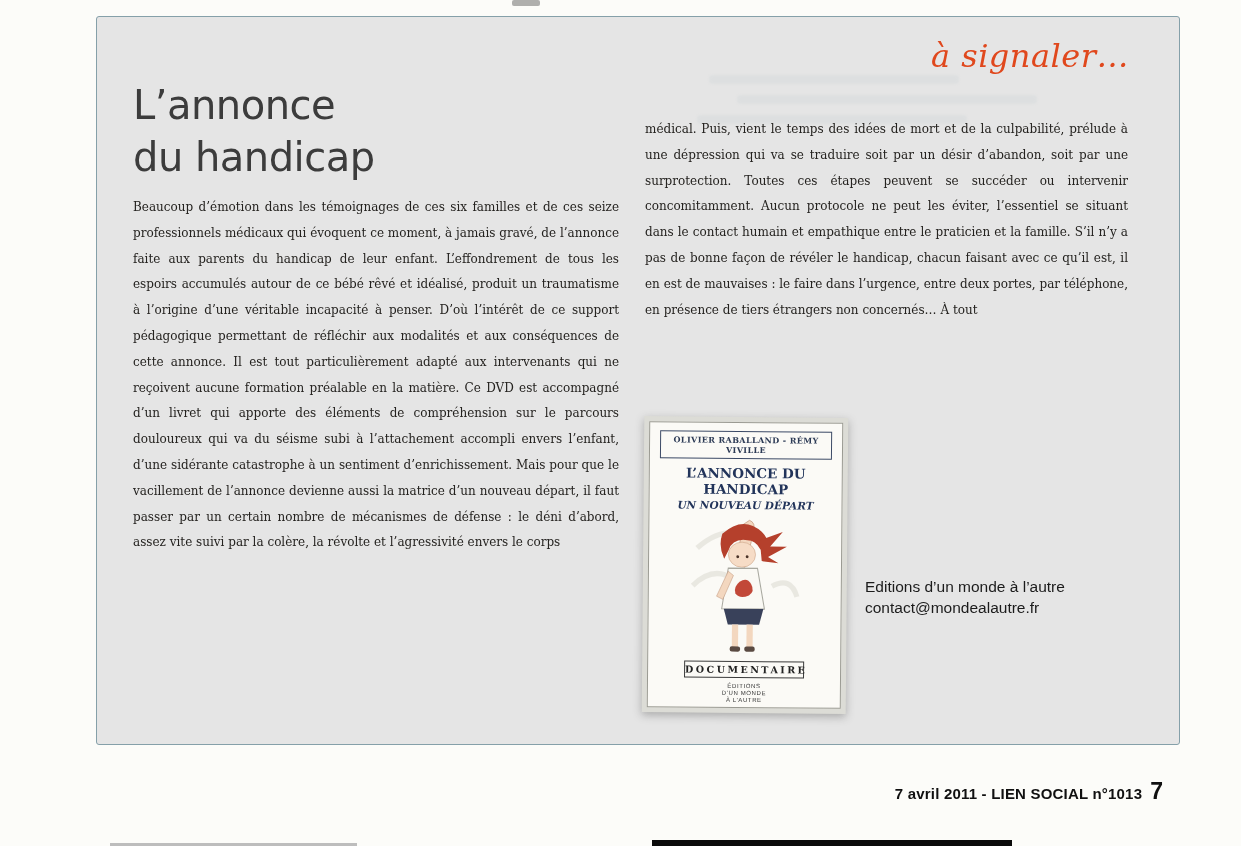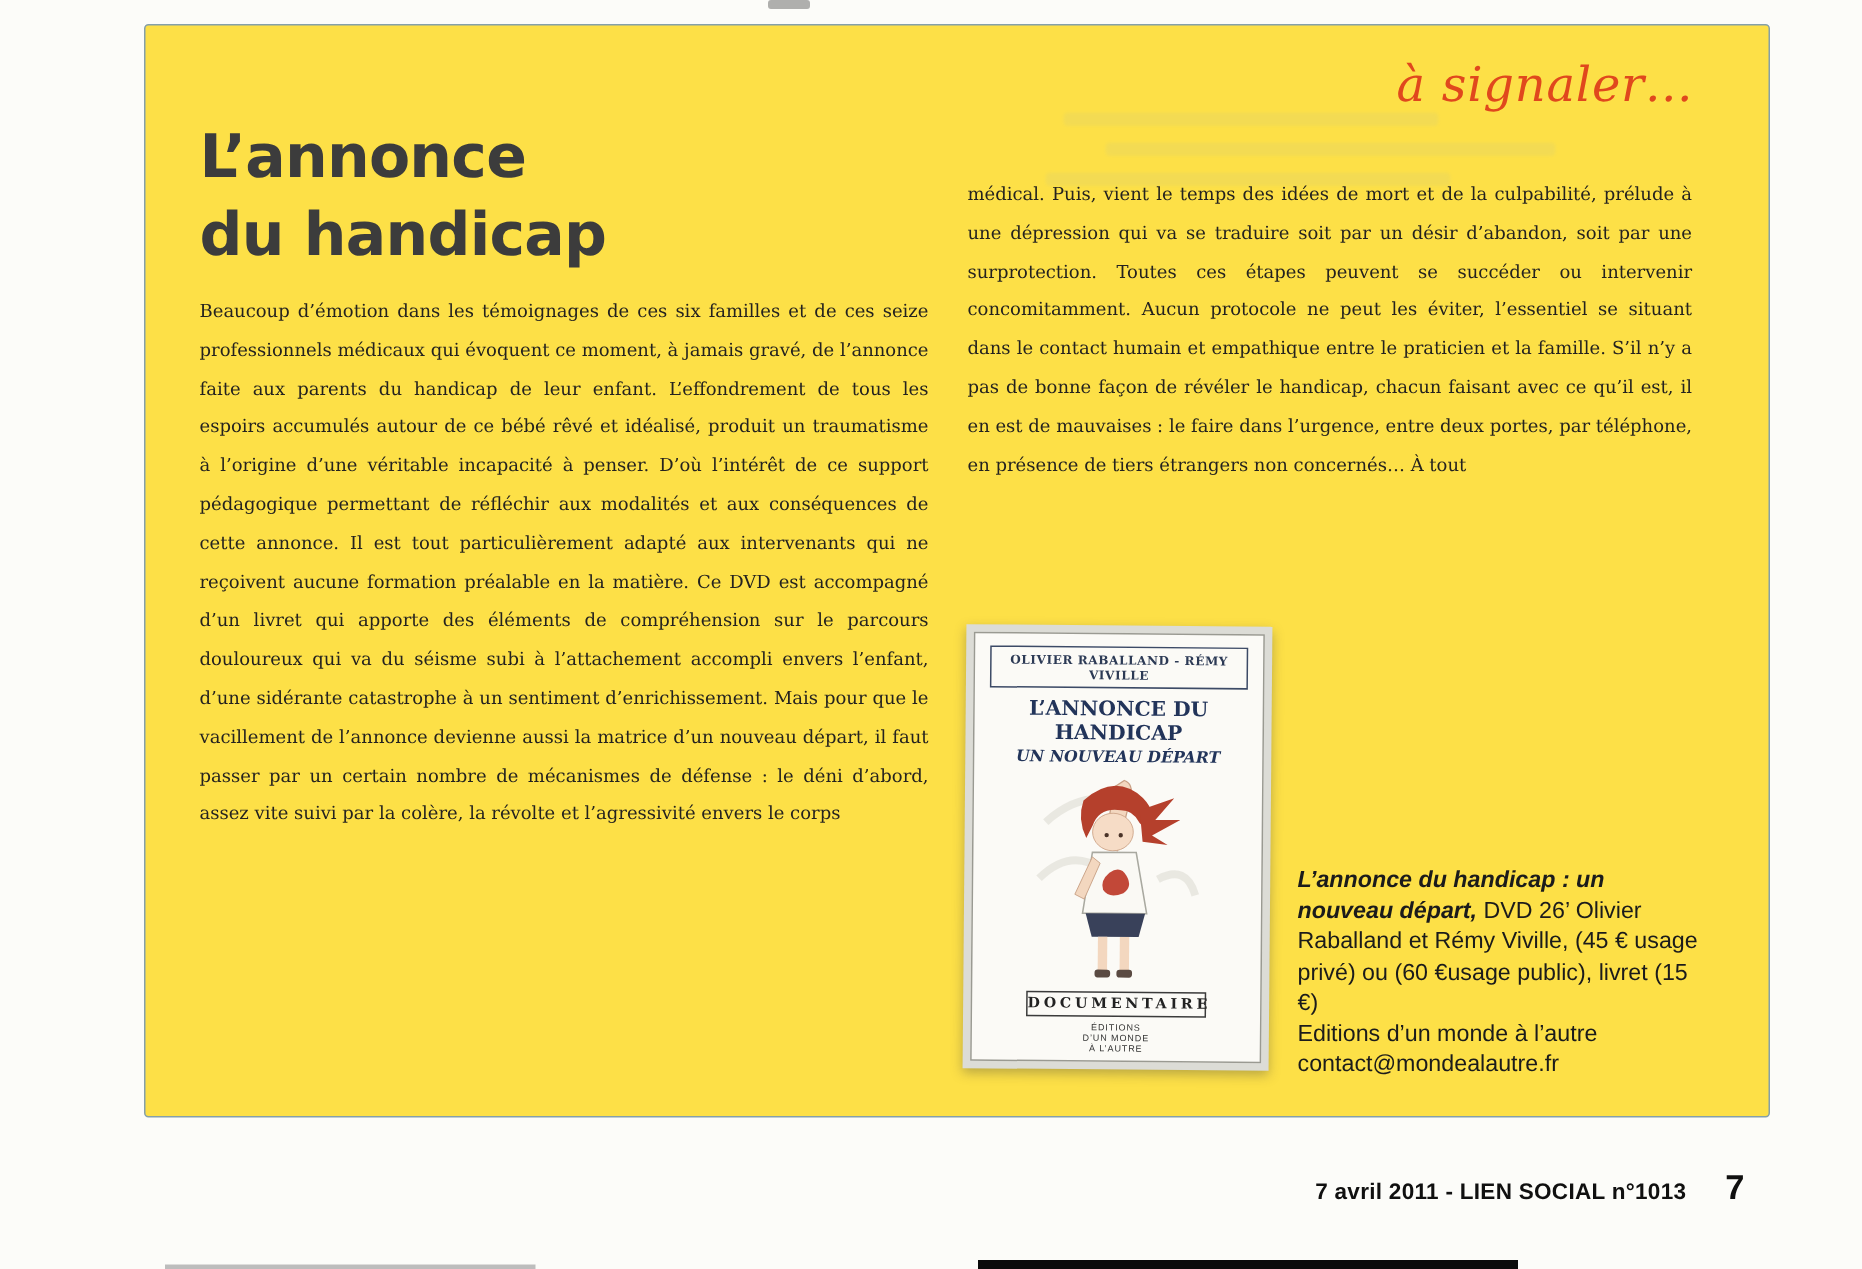"à signaler…" .frame { background: #fde047 -> #e5e5e5 }
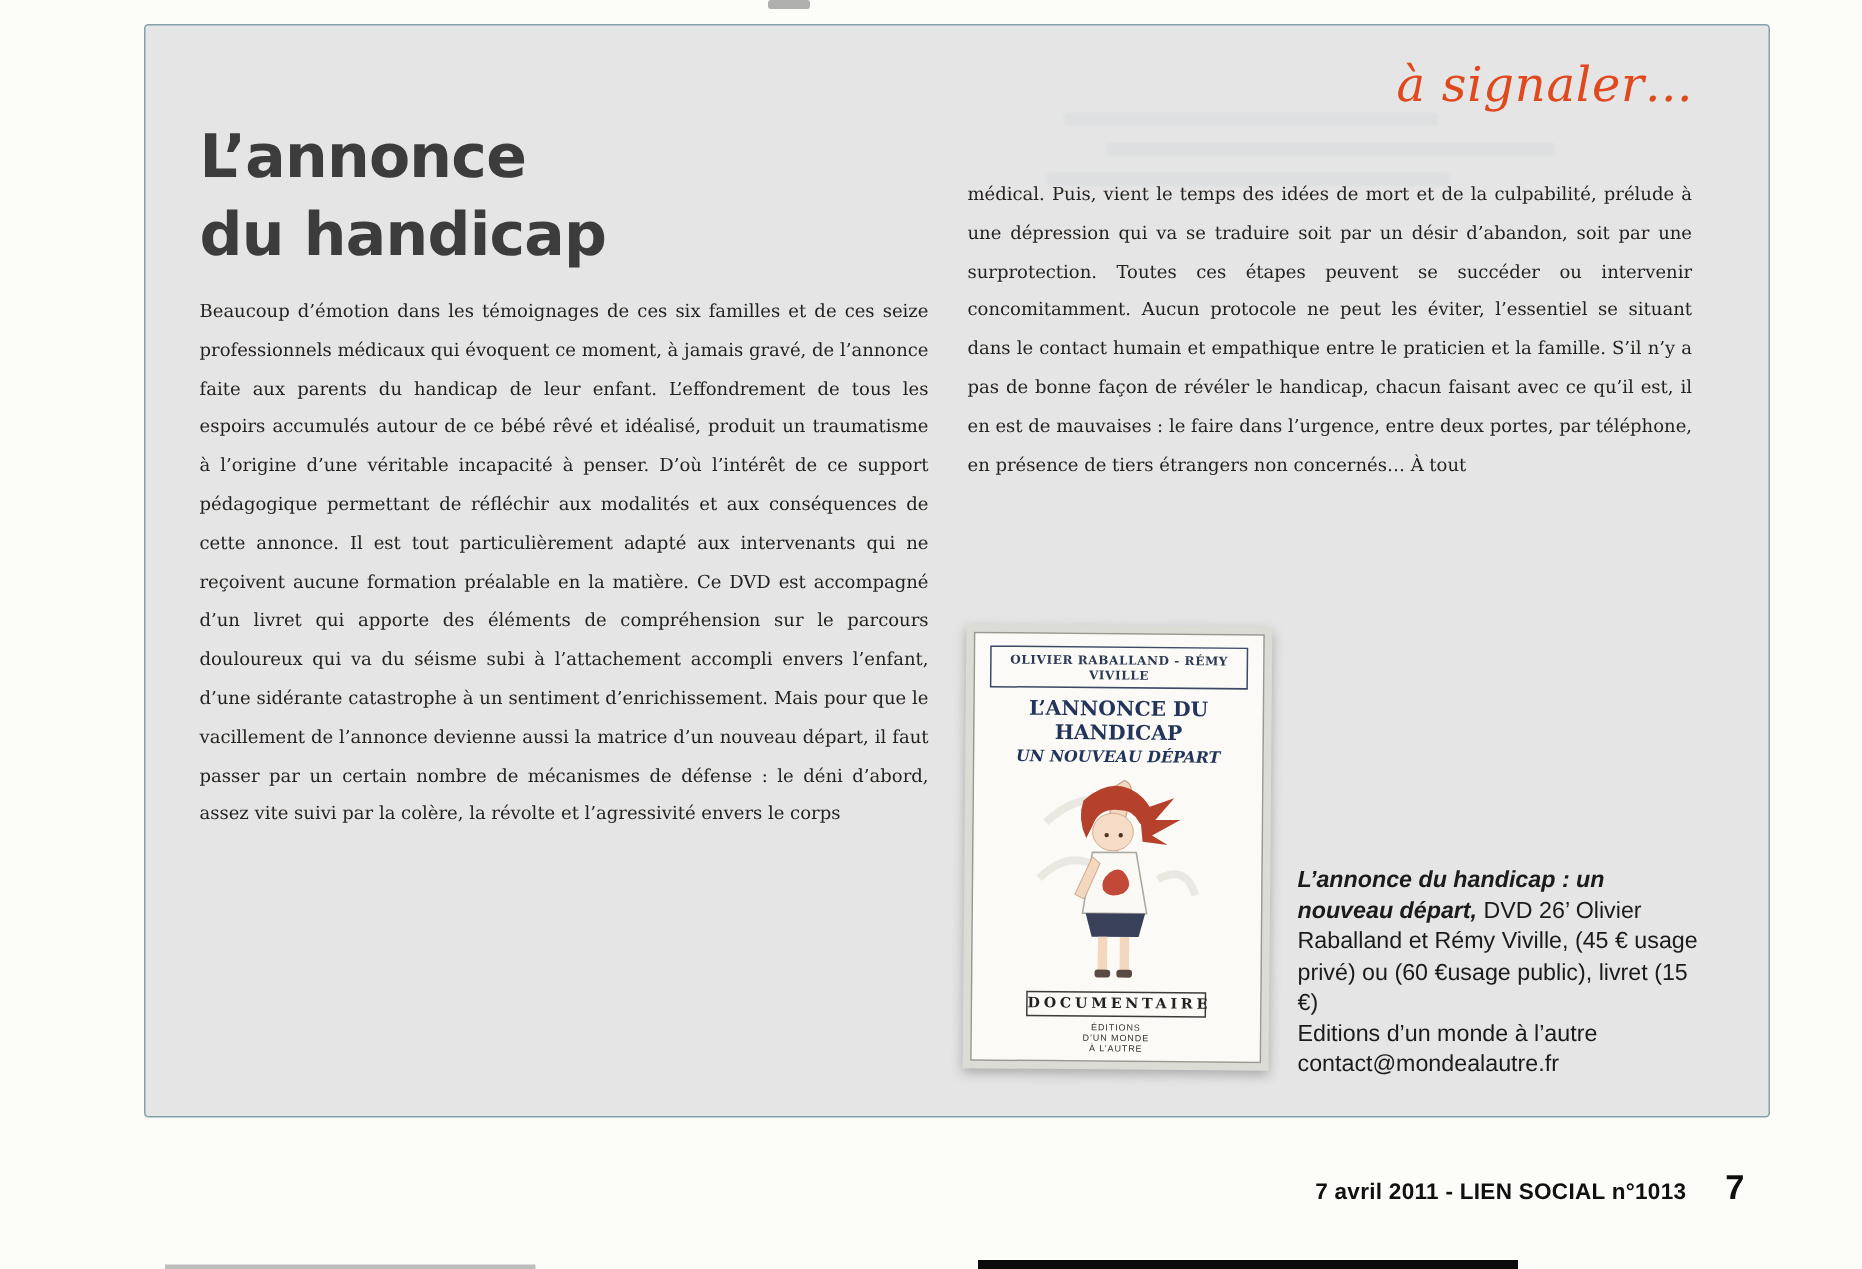"L’annonce" .title { font-weight: 700 -> 400 }
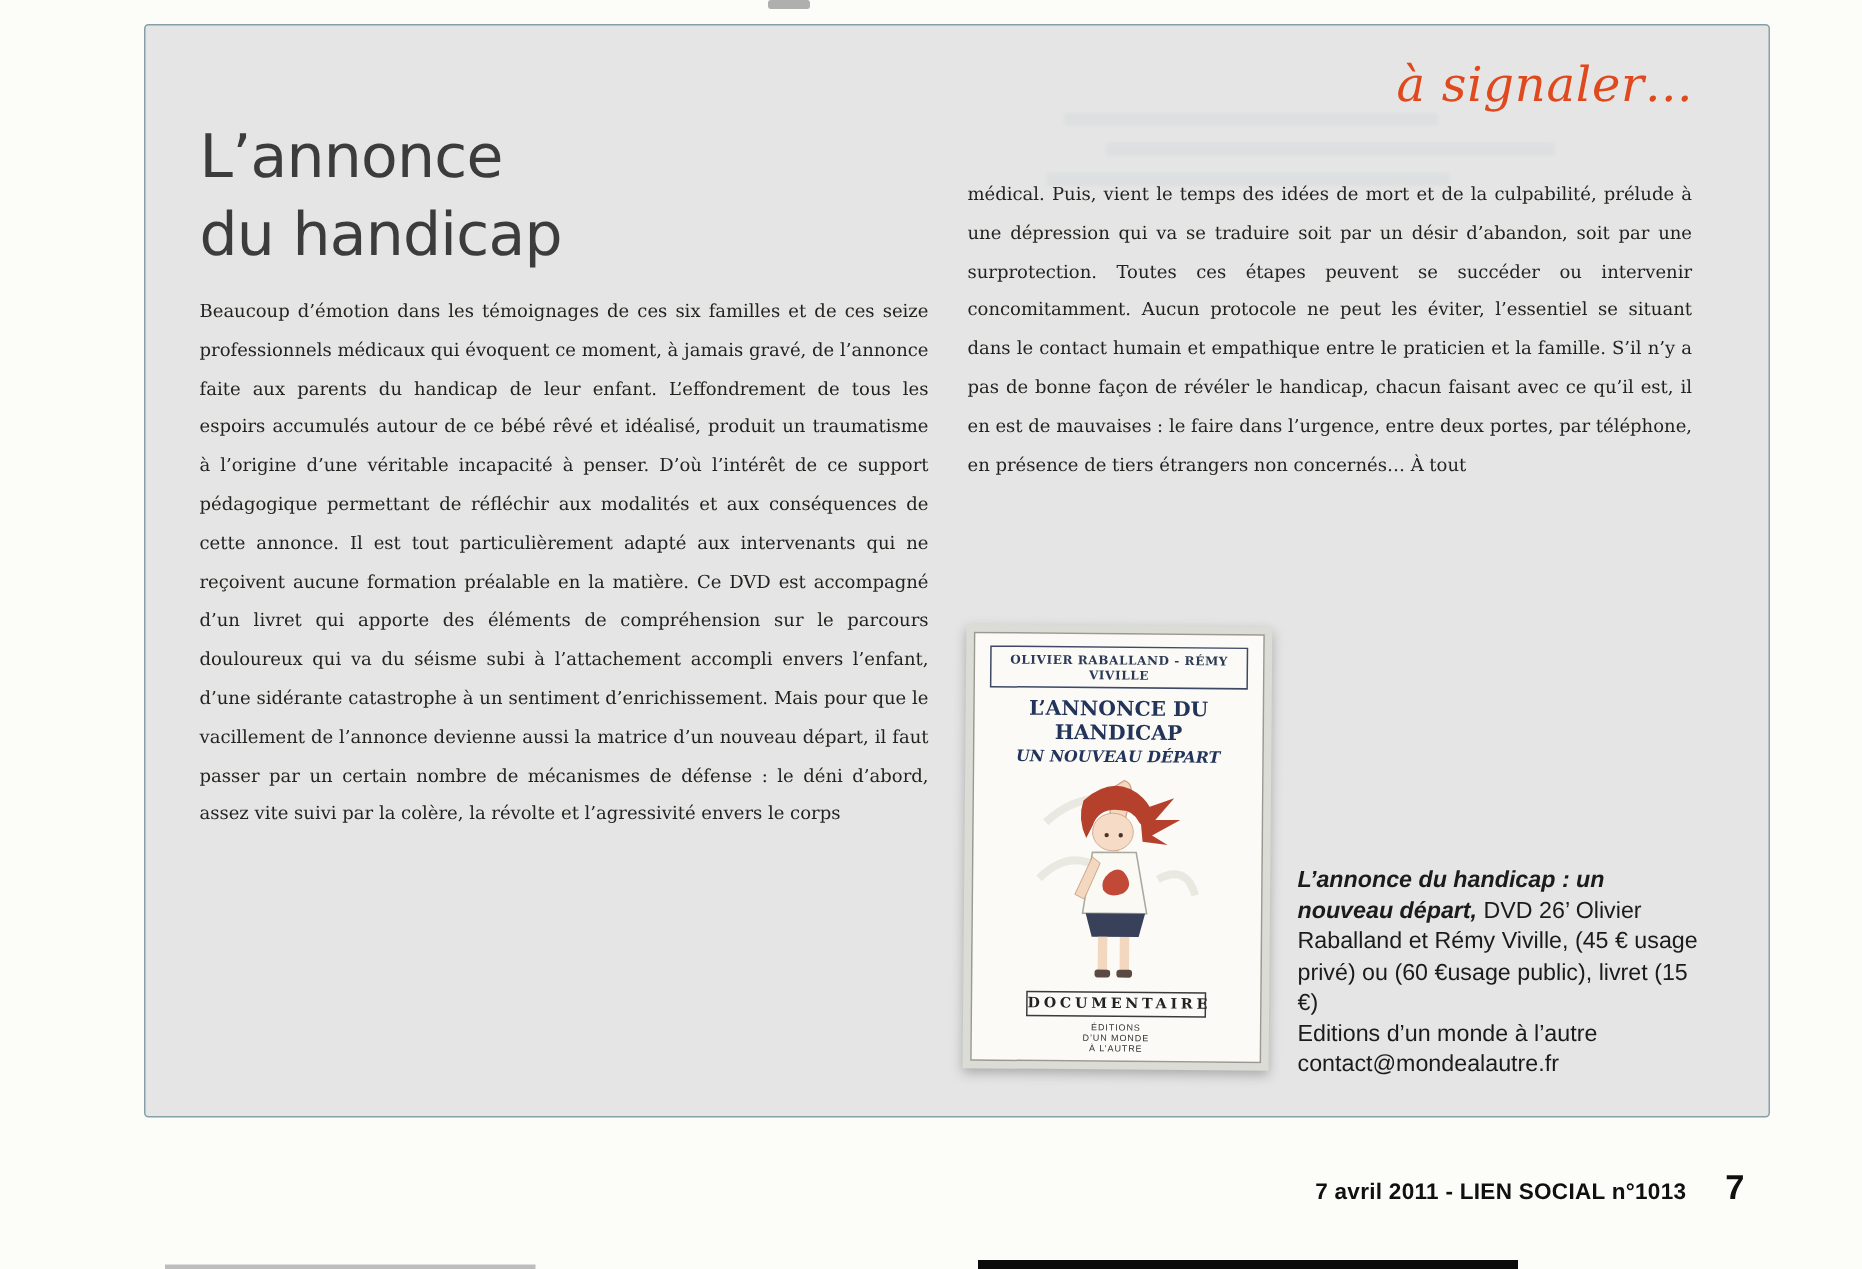"L’annonce du handicap : un" p { html: <p><span>L’annonce du handicap : un nouveau départ,</span><span> DVD 26’ Olivier Raballand et Rémy Viville, (45 € usage privé) ou (60 €usage public), livret (15 €)</span></p> -> none }
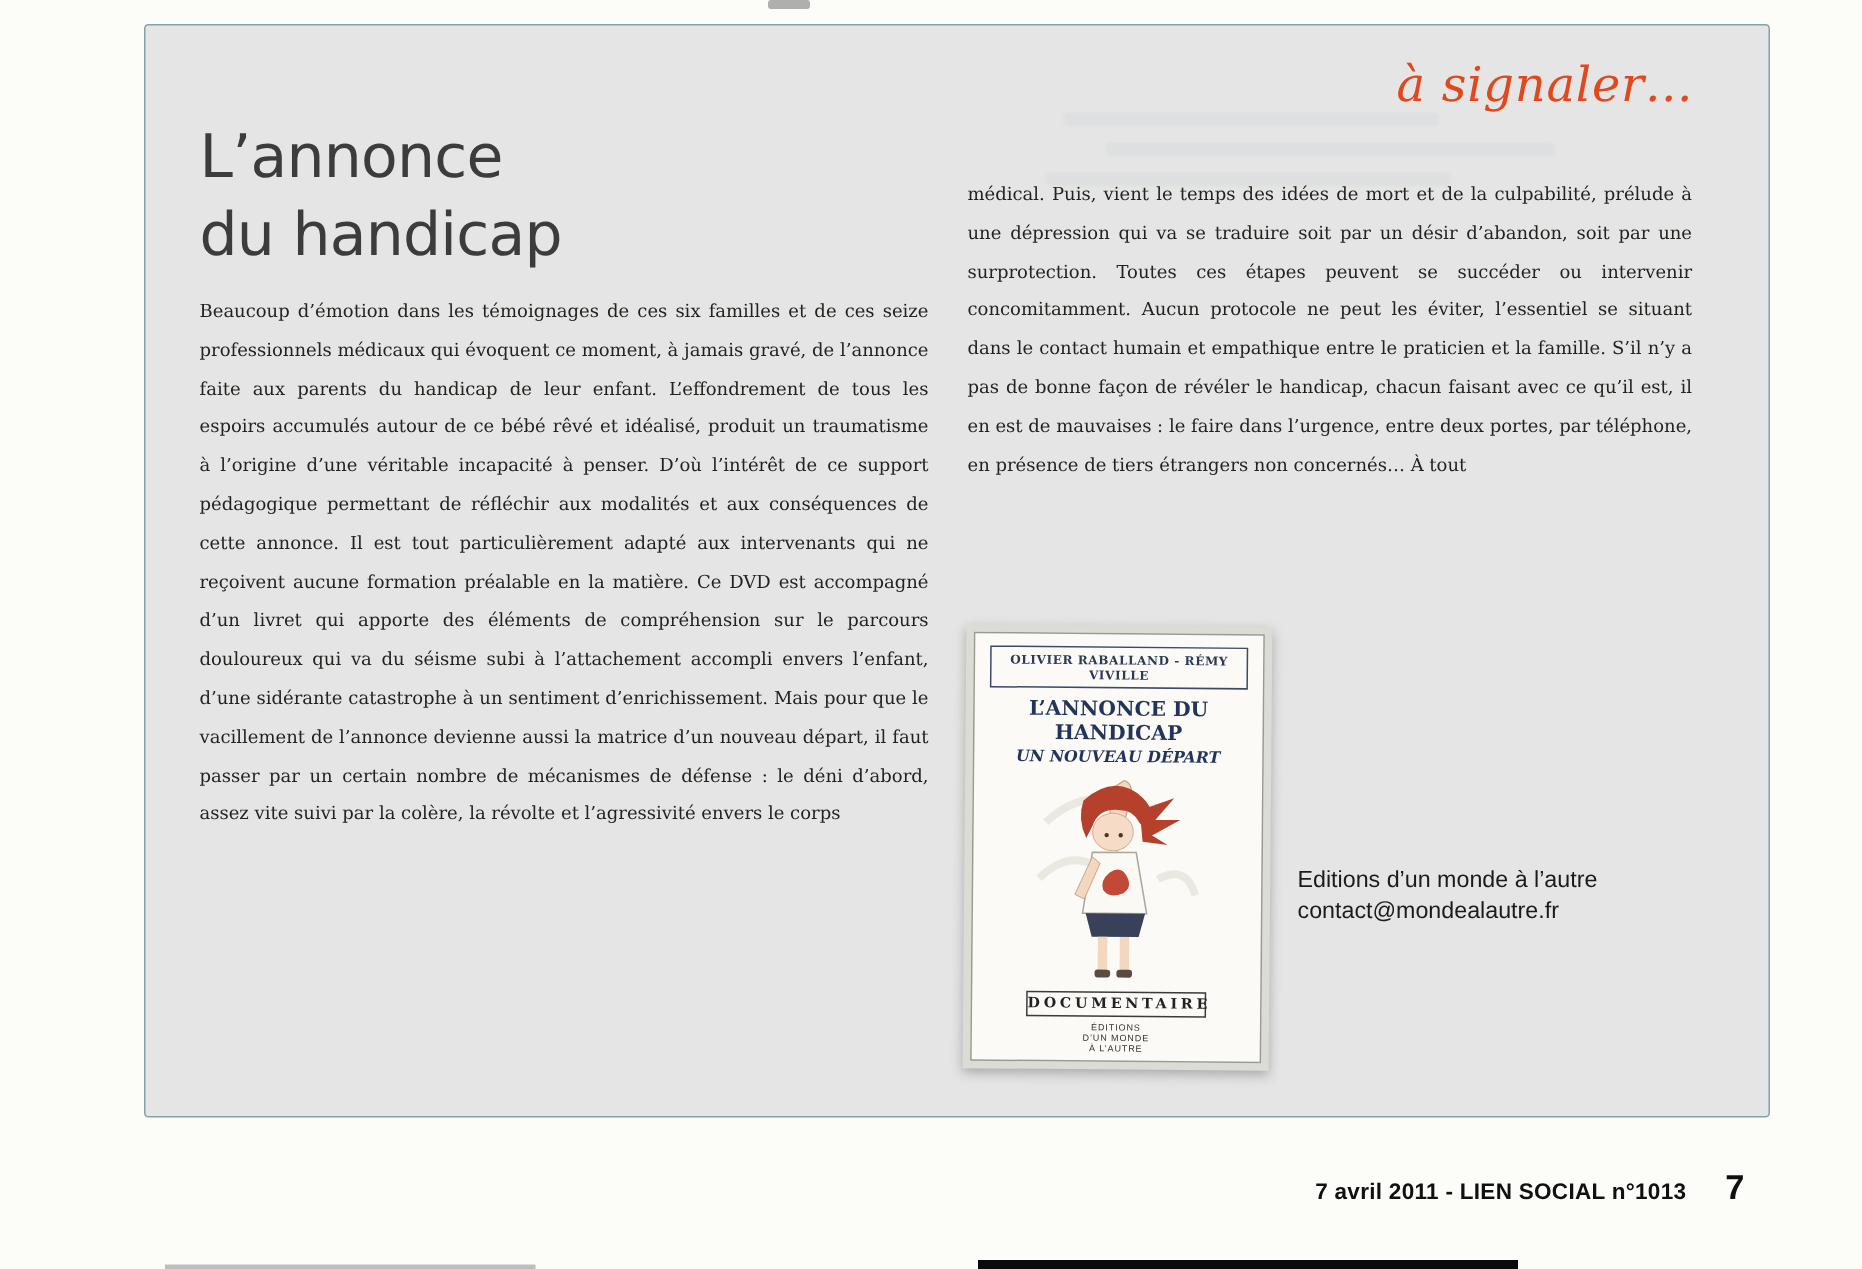"7 avril 2011 - LIEN" .footer { gap: 26px -> 8px }
